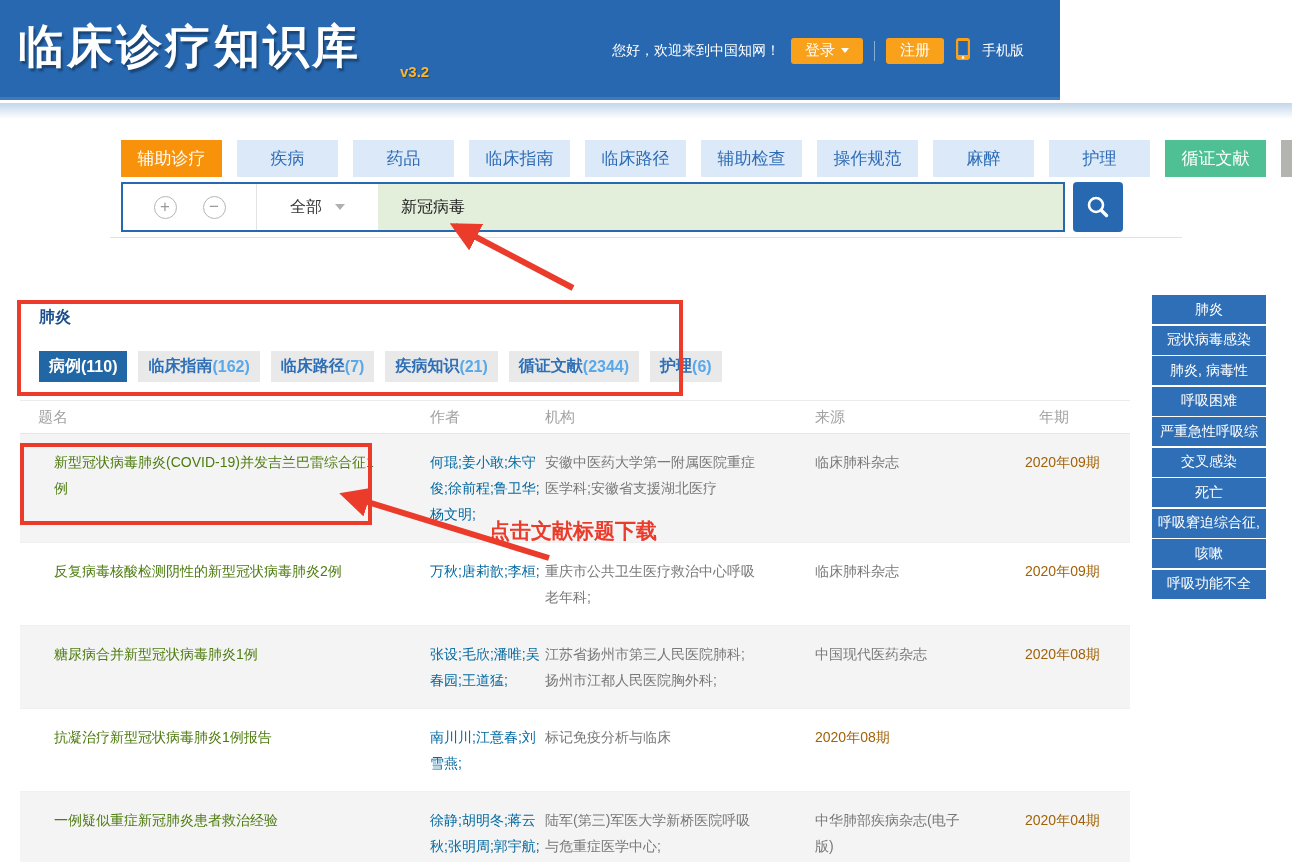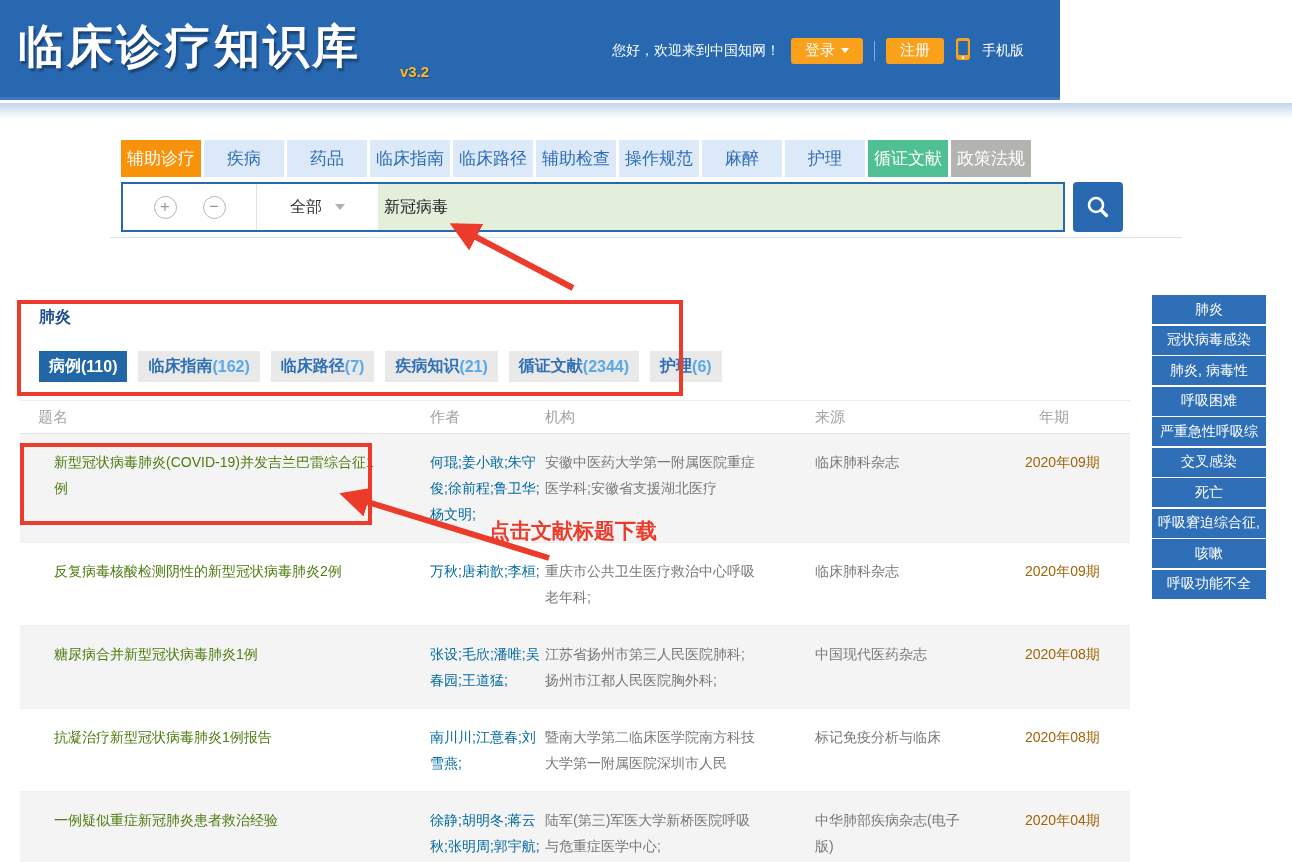"辅助诊疗" .nav-tab { margin-right: 3px -> 15px; width: 80px -> 101px }
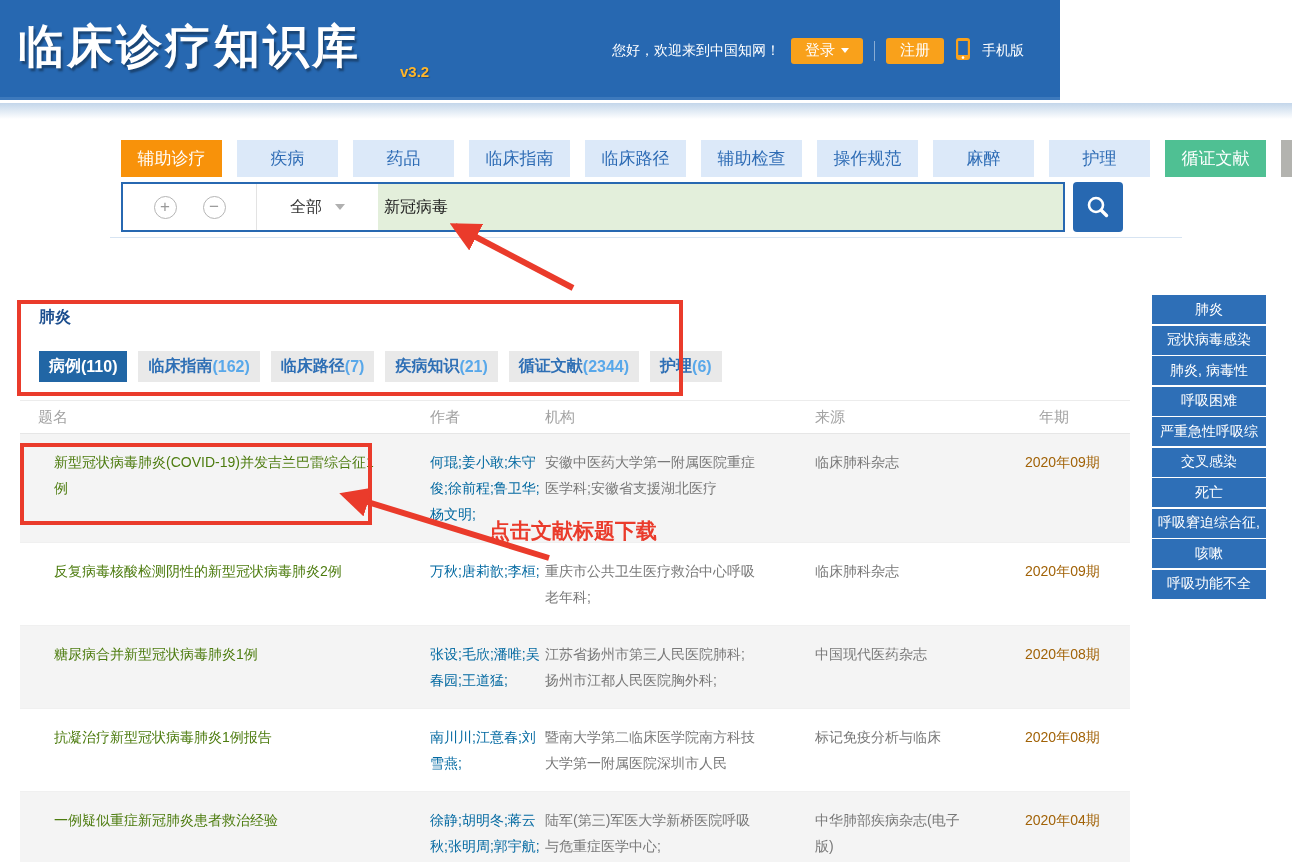"新冠病毒" .sb-input { padding: 0 6px -> 0 23px }
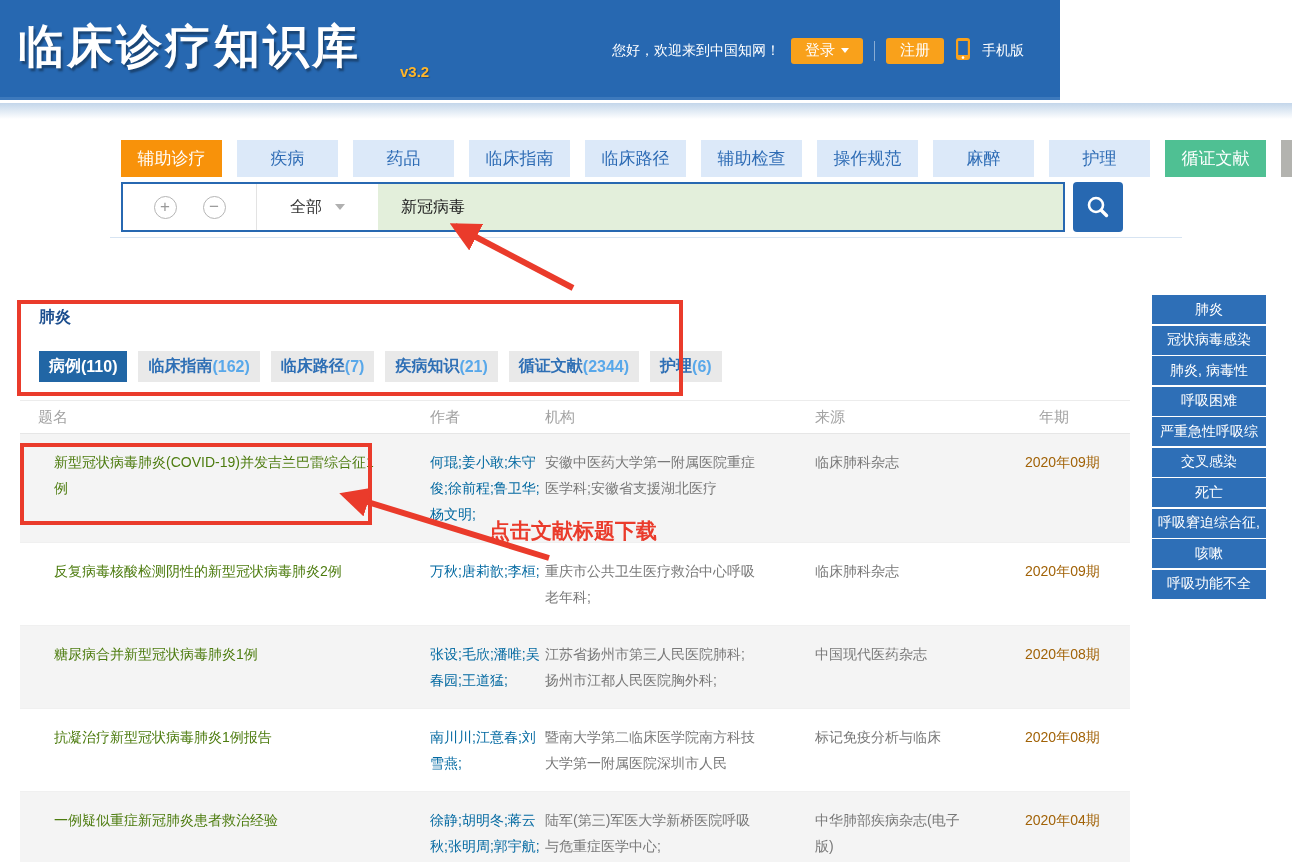"暨南大学第二临床医学院南方科技大学第一附属医院深圳市人民" div.c3 { html: <div>暨南大学第二临床医学院南方科技大学第一附属医院深圳市人民</div> -> none }
